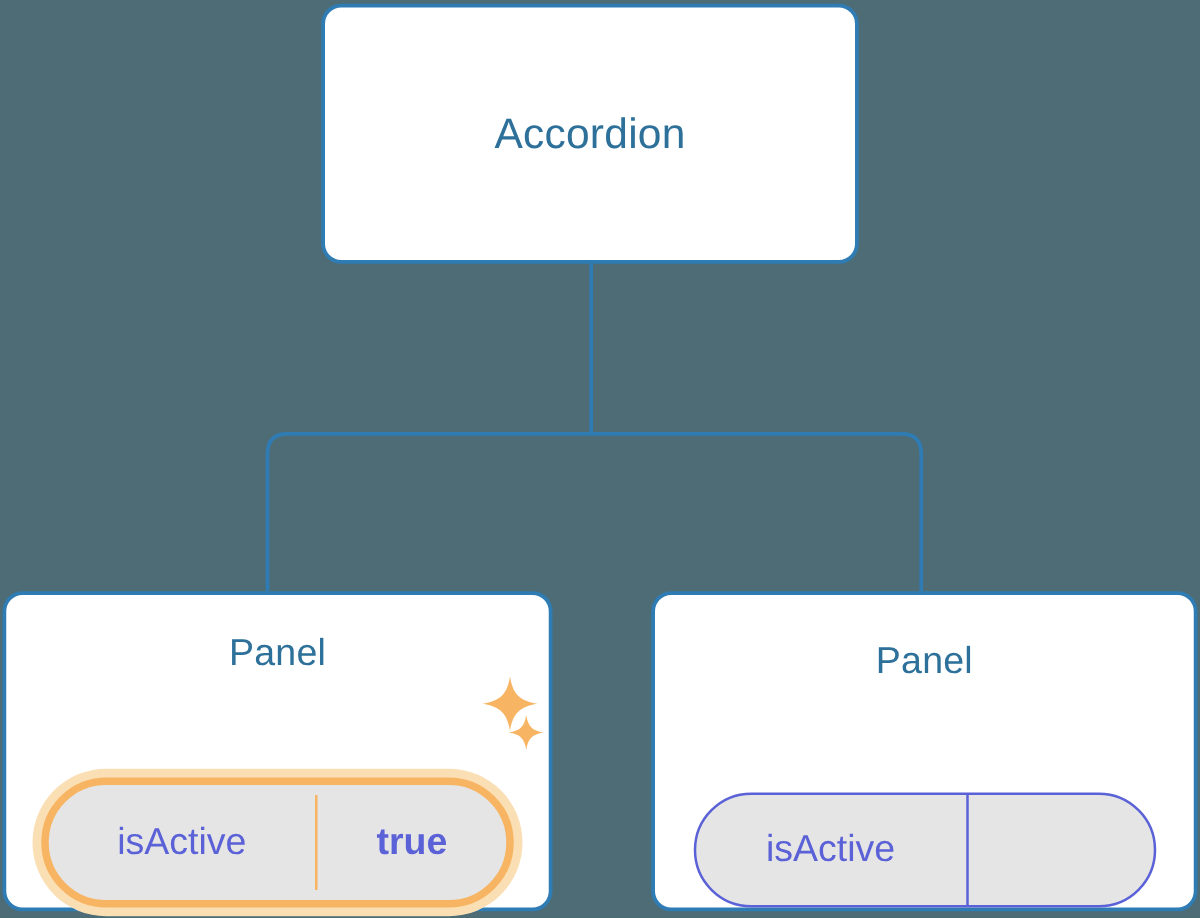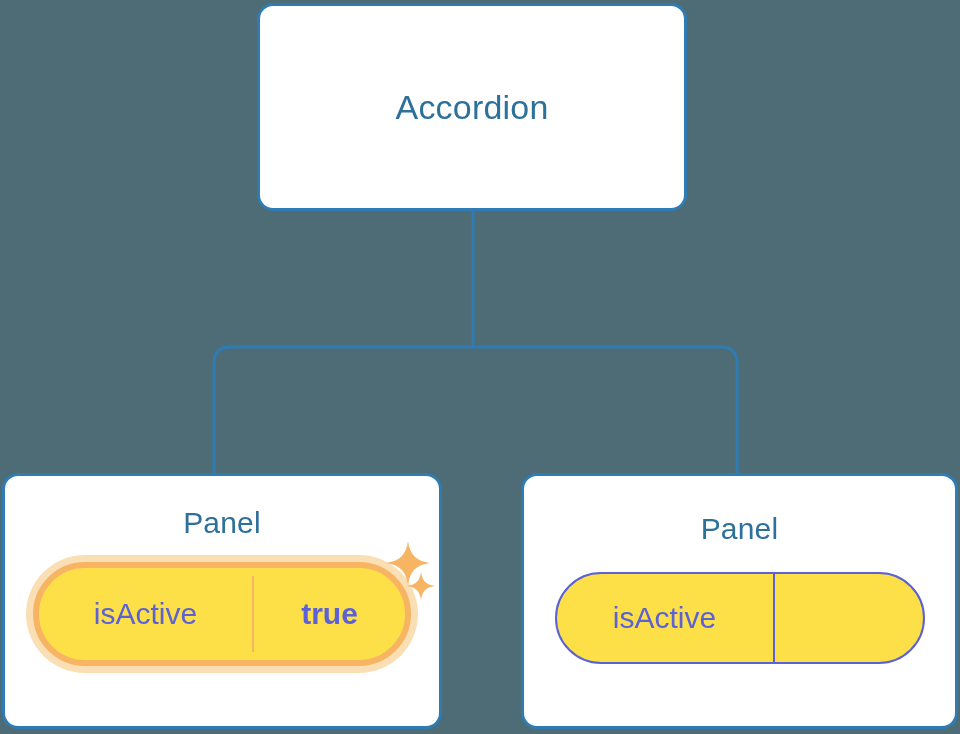"Panel" .node-card { justify-content: none -> space-between }
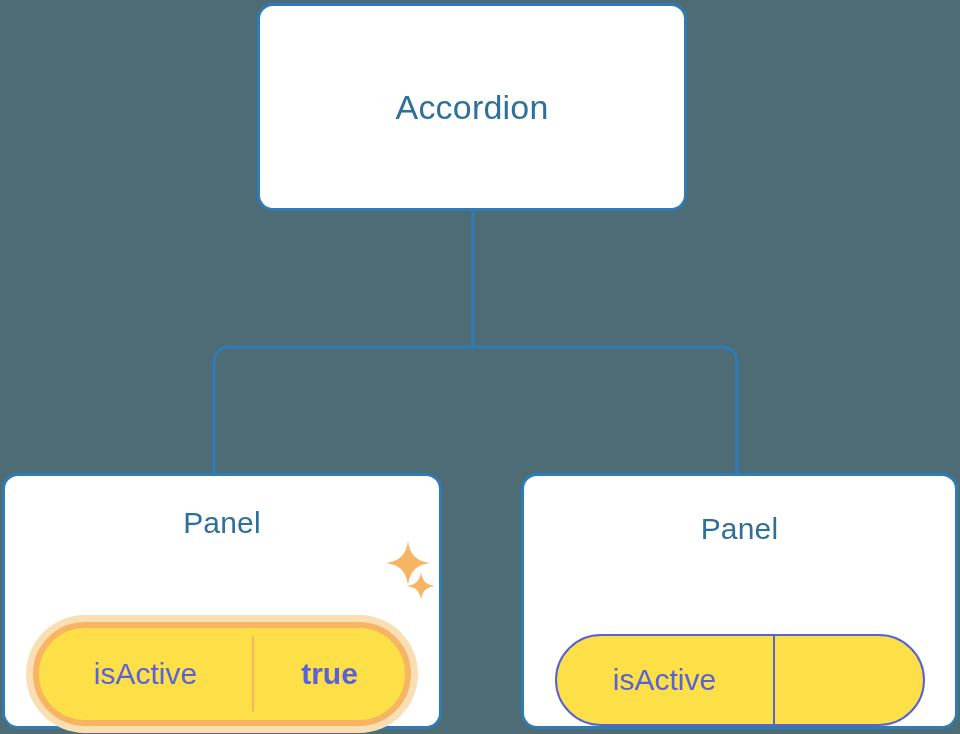"isActive" .prop-pill { background: #fde047 -> #e5e5e5 }
